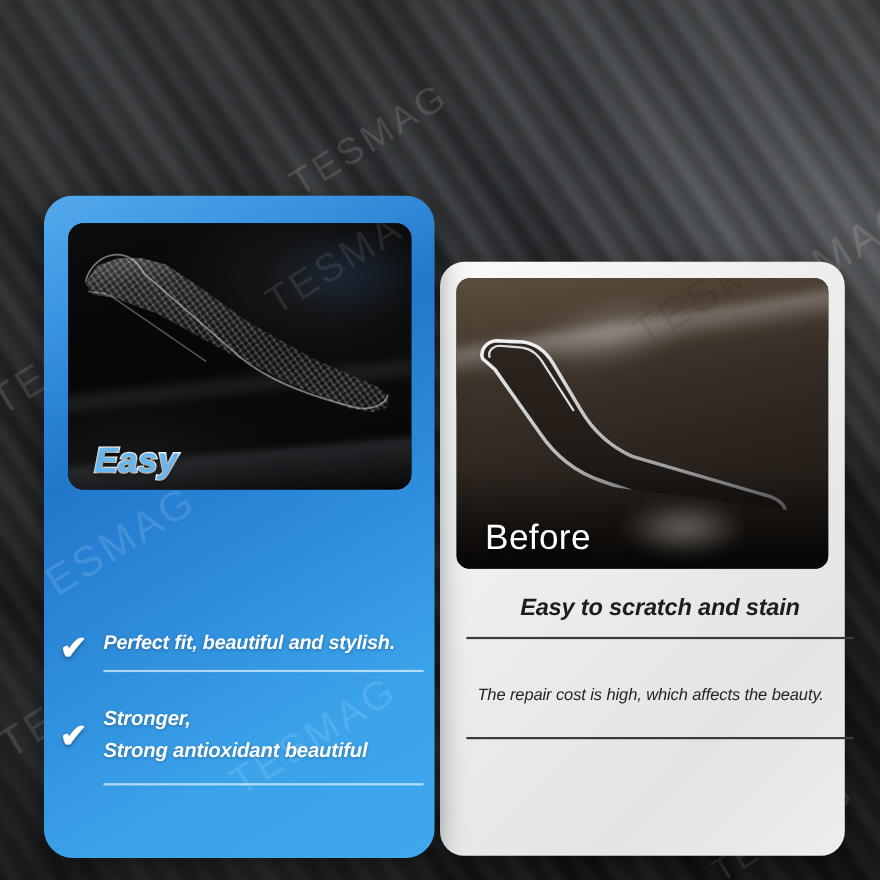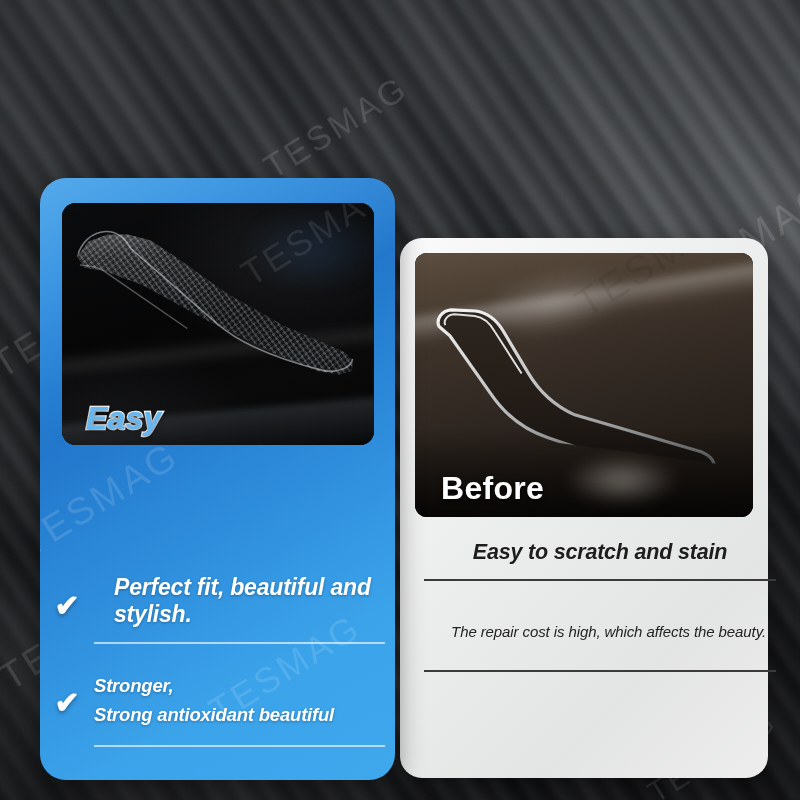"Before" .before-label { font-weight: bold -> normal }
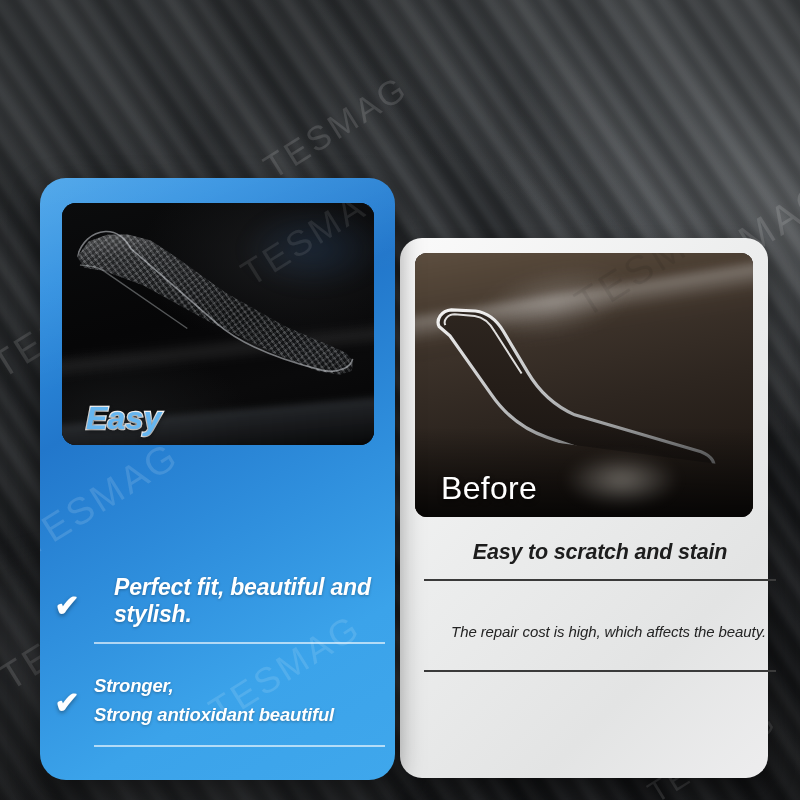"Perfect fit, beautiful and stylish." .b-line1 { font-size: 23px -> 18px; margin-left: 20px -> none }
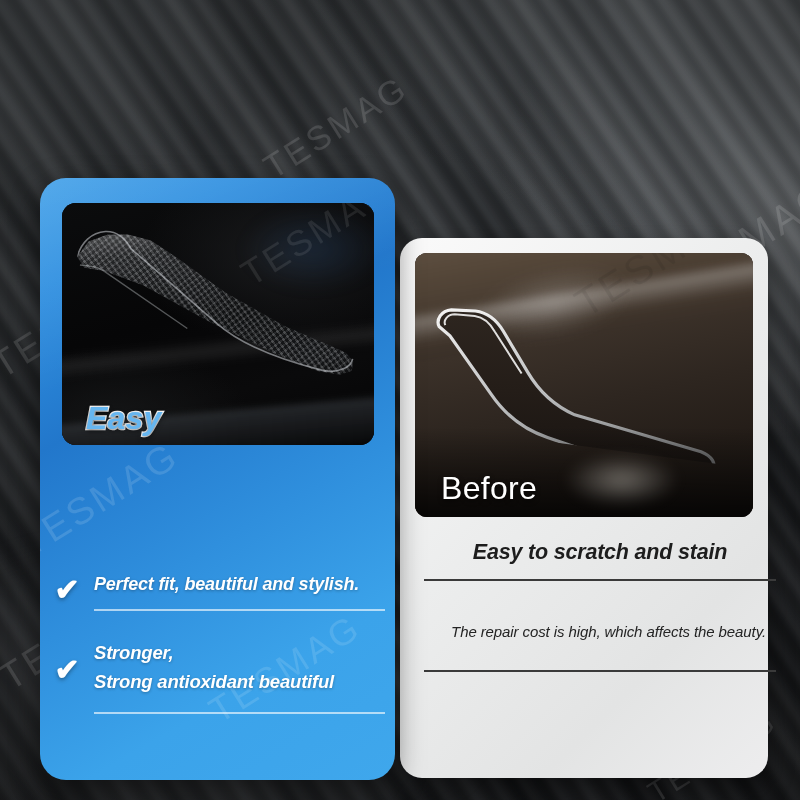"The repair cost is high," .w-sub { text-align: right -> left }
